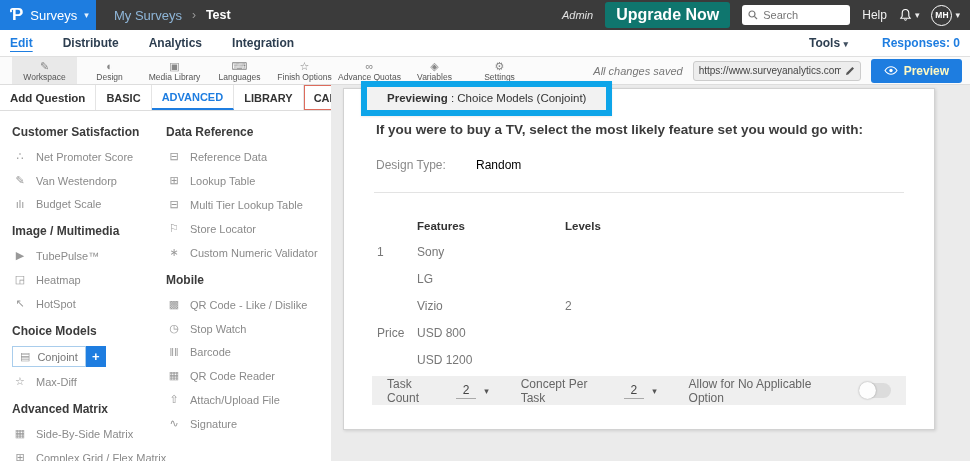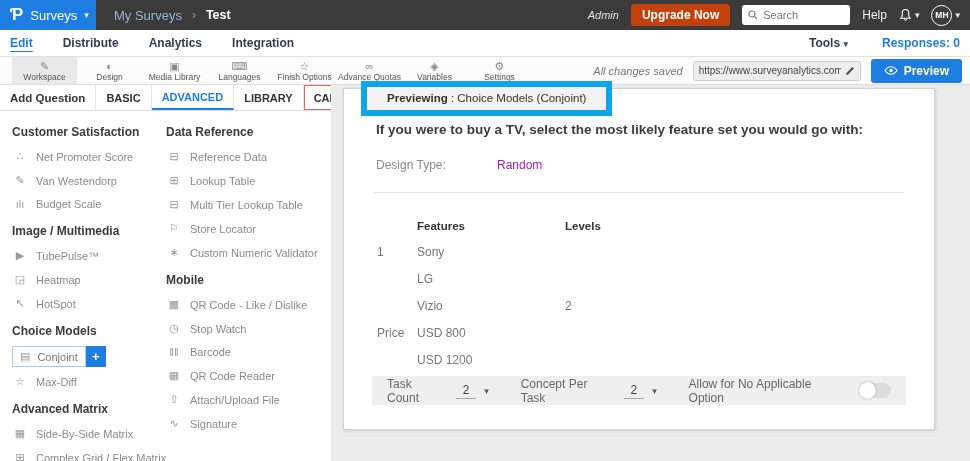"Upgrade Now" .upgrade-btn { background: #c2410c -> #0f766e; font-size: 12px -> 16px }
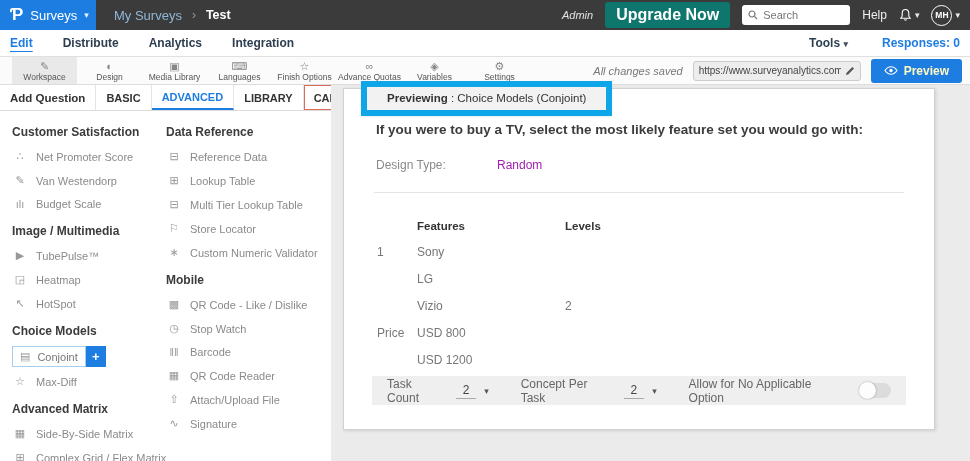"Random" .design-value { color: #a21caf -> #000000; margin-left: 43px -> 22px }
